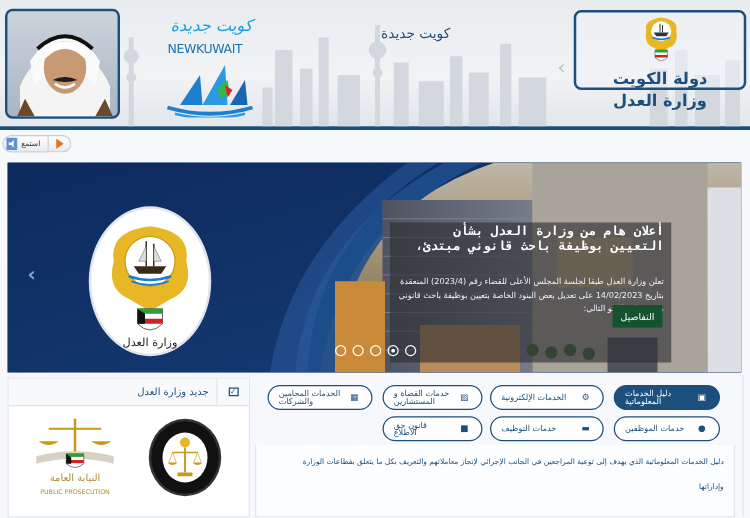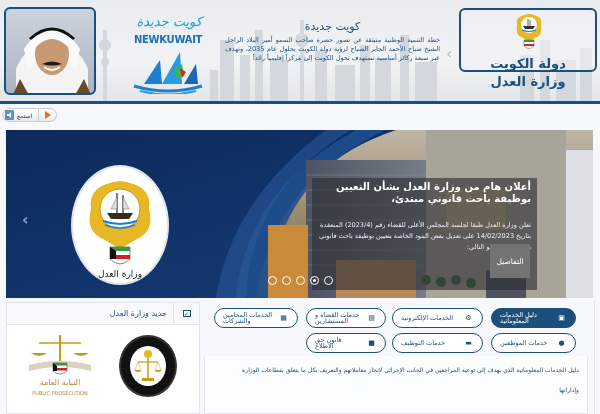"NEWKUWAIT" .nk-en { font-weight: bold -> normal }
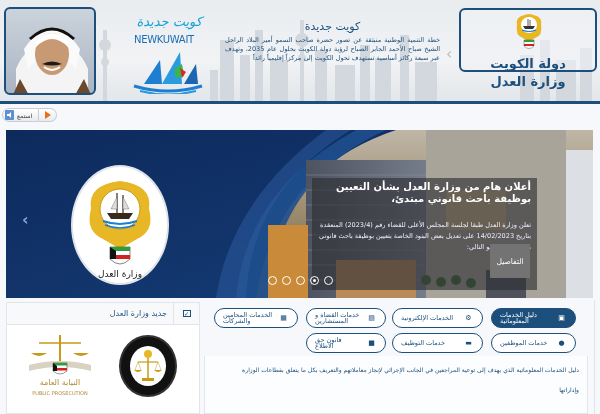"خطة التنمية الوطنية منبثقة عن" div.news-text { html: <div>خطة التنمية الوطنية منبثقة عن تصور حضرة صاحب السمو أمير البلاد الراحل الشيخ صباح الأحمد الجابر الصباح لرؤية دولة الكويت بحلول عام 2035، وتهدف عبر سبعة ركائز أساسية تستهدف تحول الكويت إلى مركزاً إقليمياً رائداً</div> -> none }
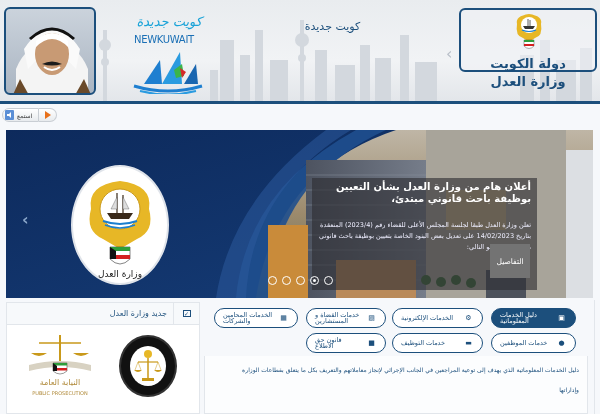"أعلان هام من وزارة العدل" .caption-title { font-family: none -> Liberation Mono, monospace }
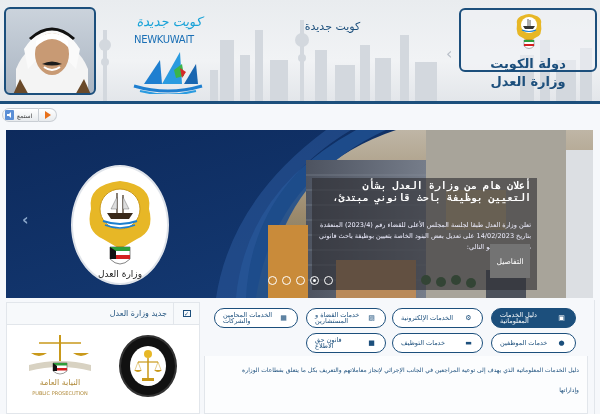"التفاصيل" .details-btn { background: #737373 -> #14532d; height: 34px -> 18px }
